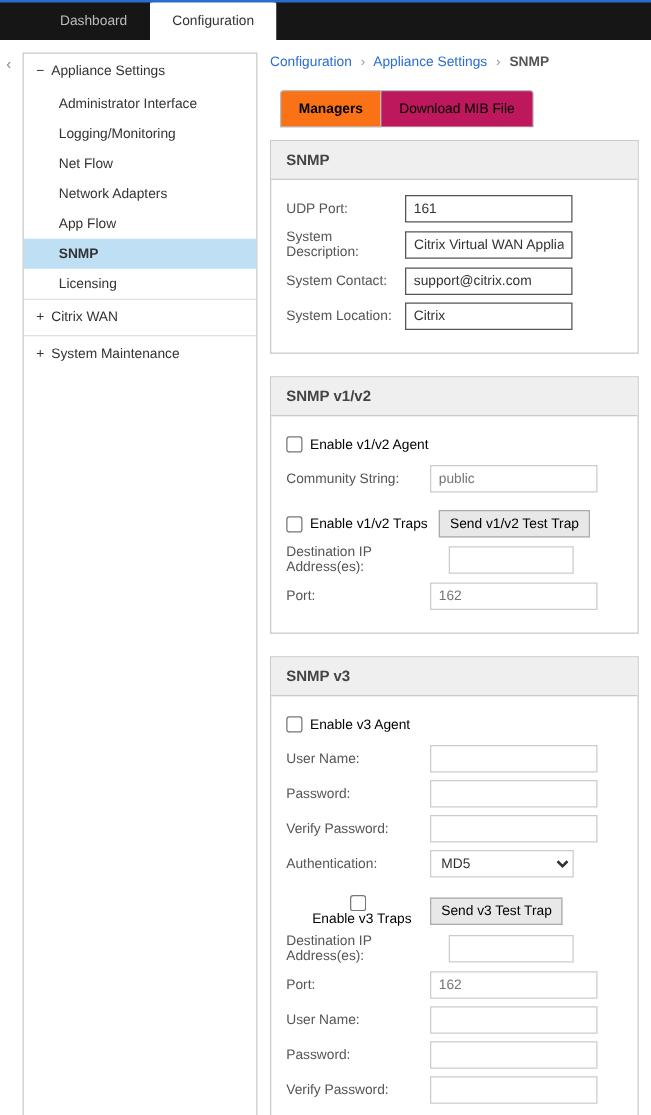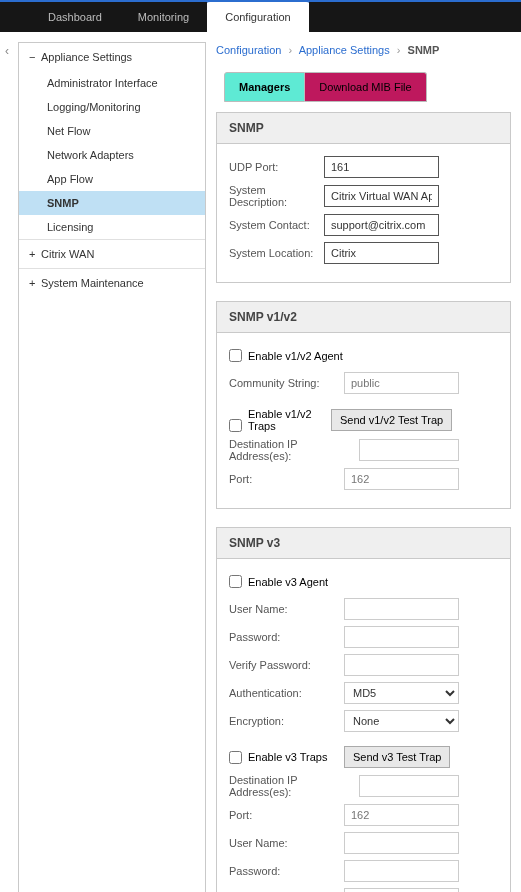"Monitoring" div.tab { html: <div>Monitoring</div> -> none }
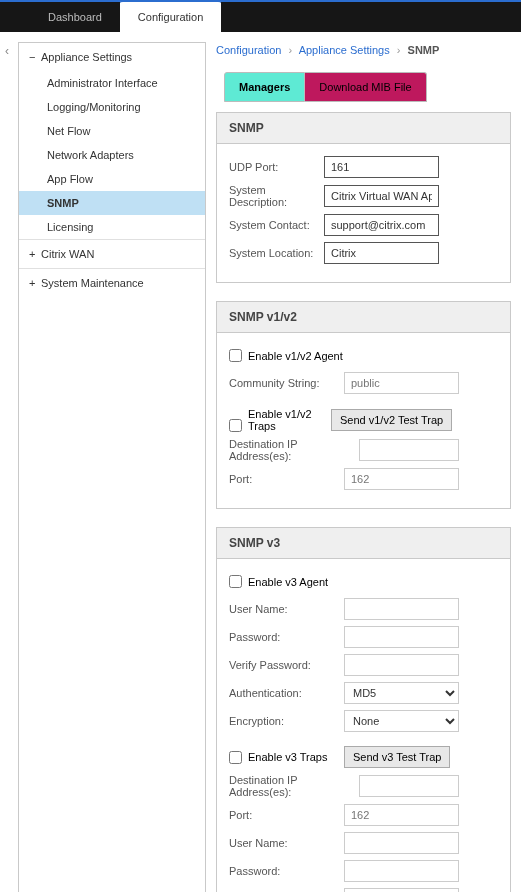"Managers" .subtab.active { background: #5eead4 -> #f97316 }
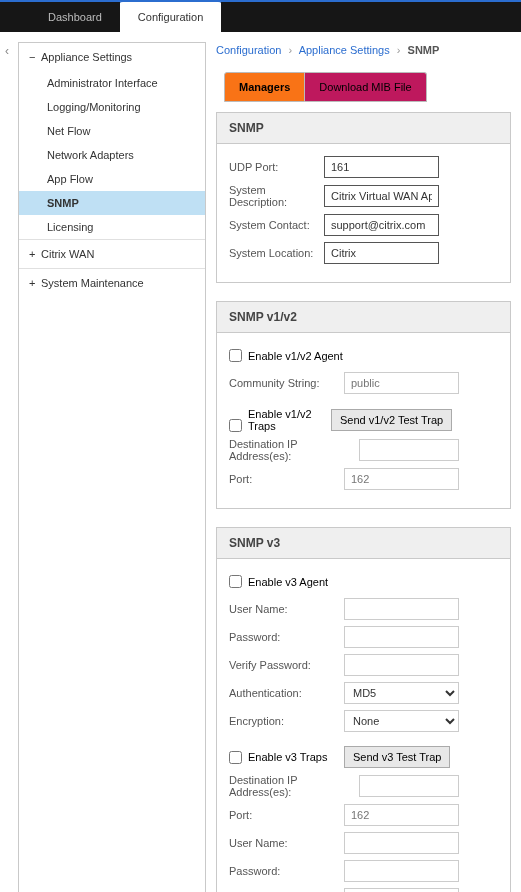"161" .inp { width: 115px -> 134px }
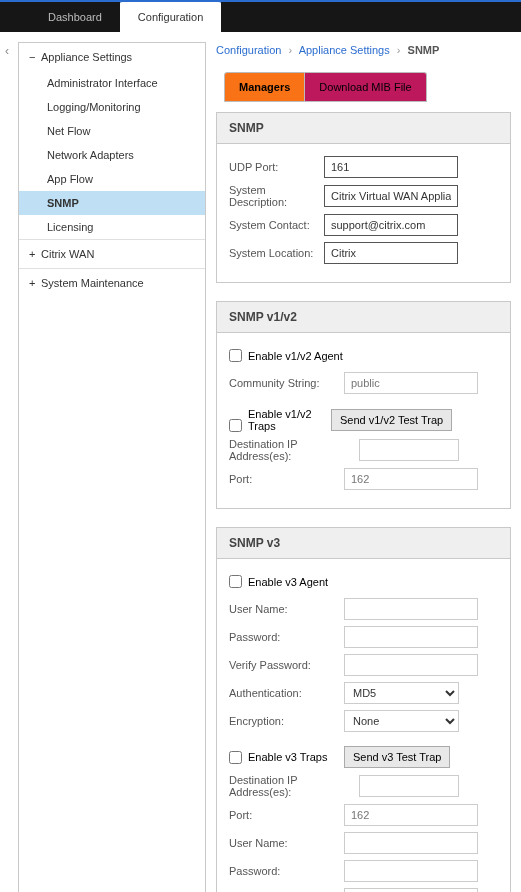"Enable v1/v2 Traps" div.chk-inline { align-items: flex-end -> none; width: 102px -> 122px }
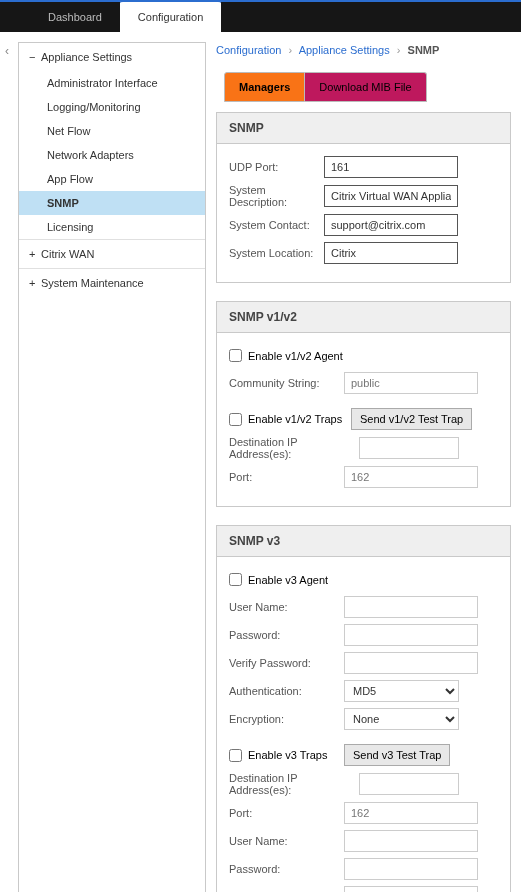"Encryption:" div.row { html: <div> <div>Encryption:</div> <select><option>None</option></select> </div> -> none }
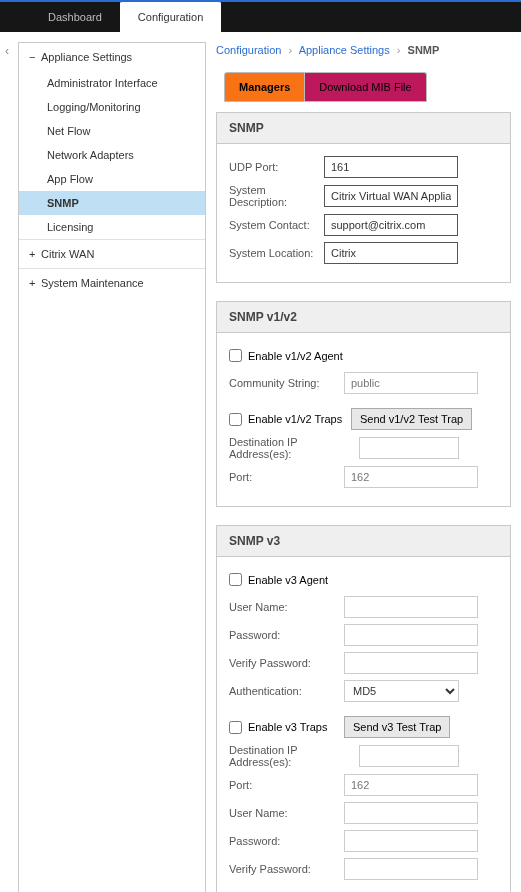"Enable v3 Traps" div.chk-inline { flex-direction: none -> column }
